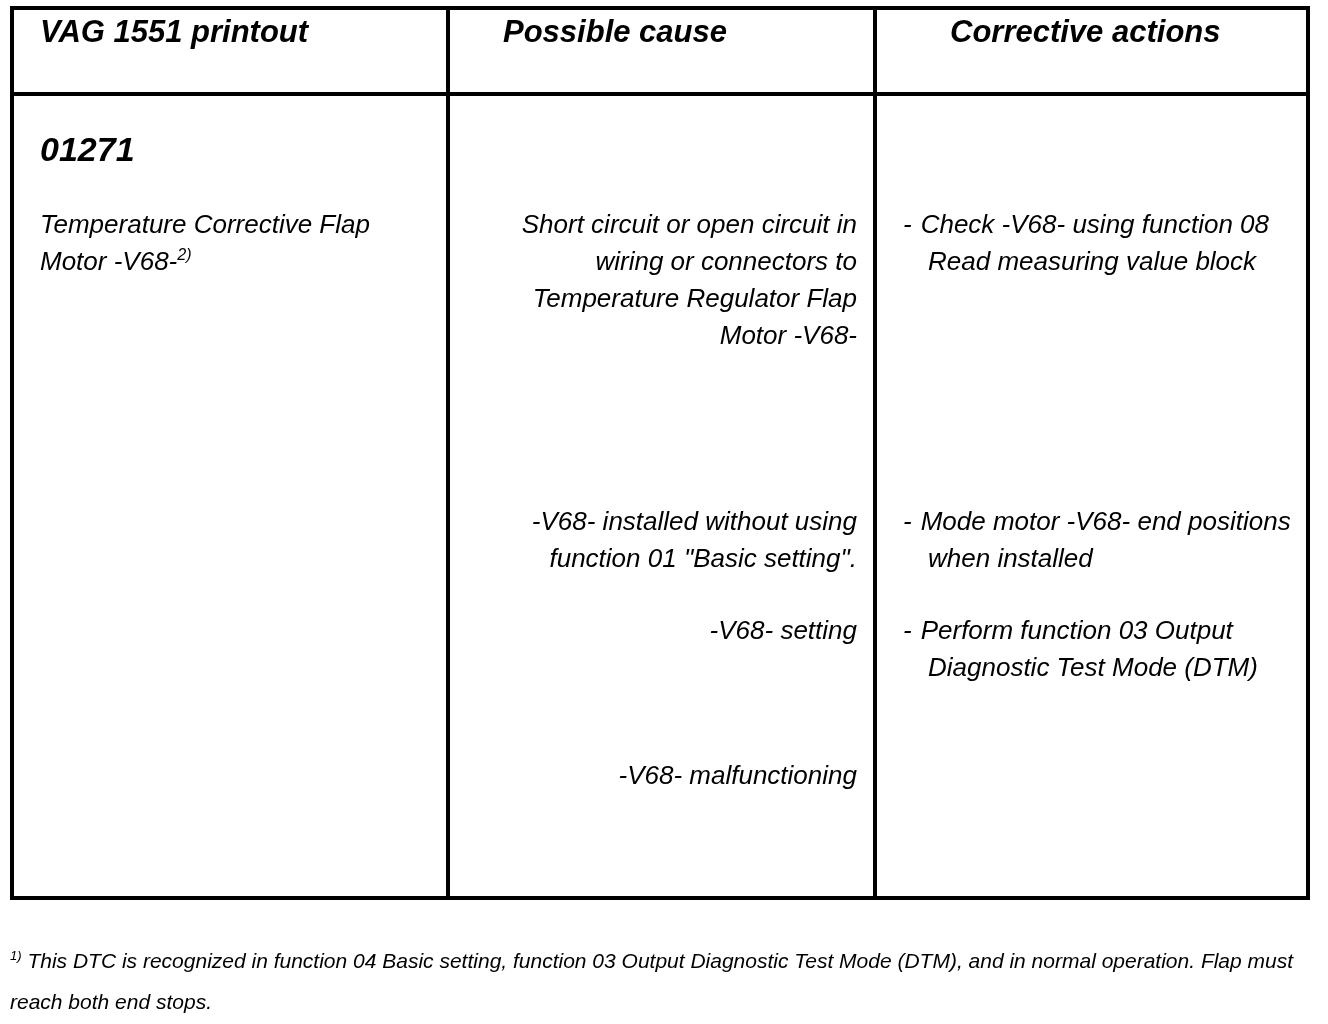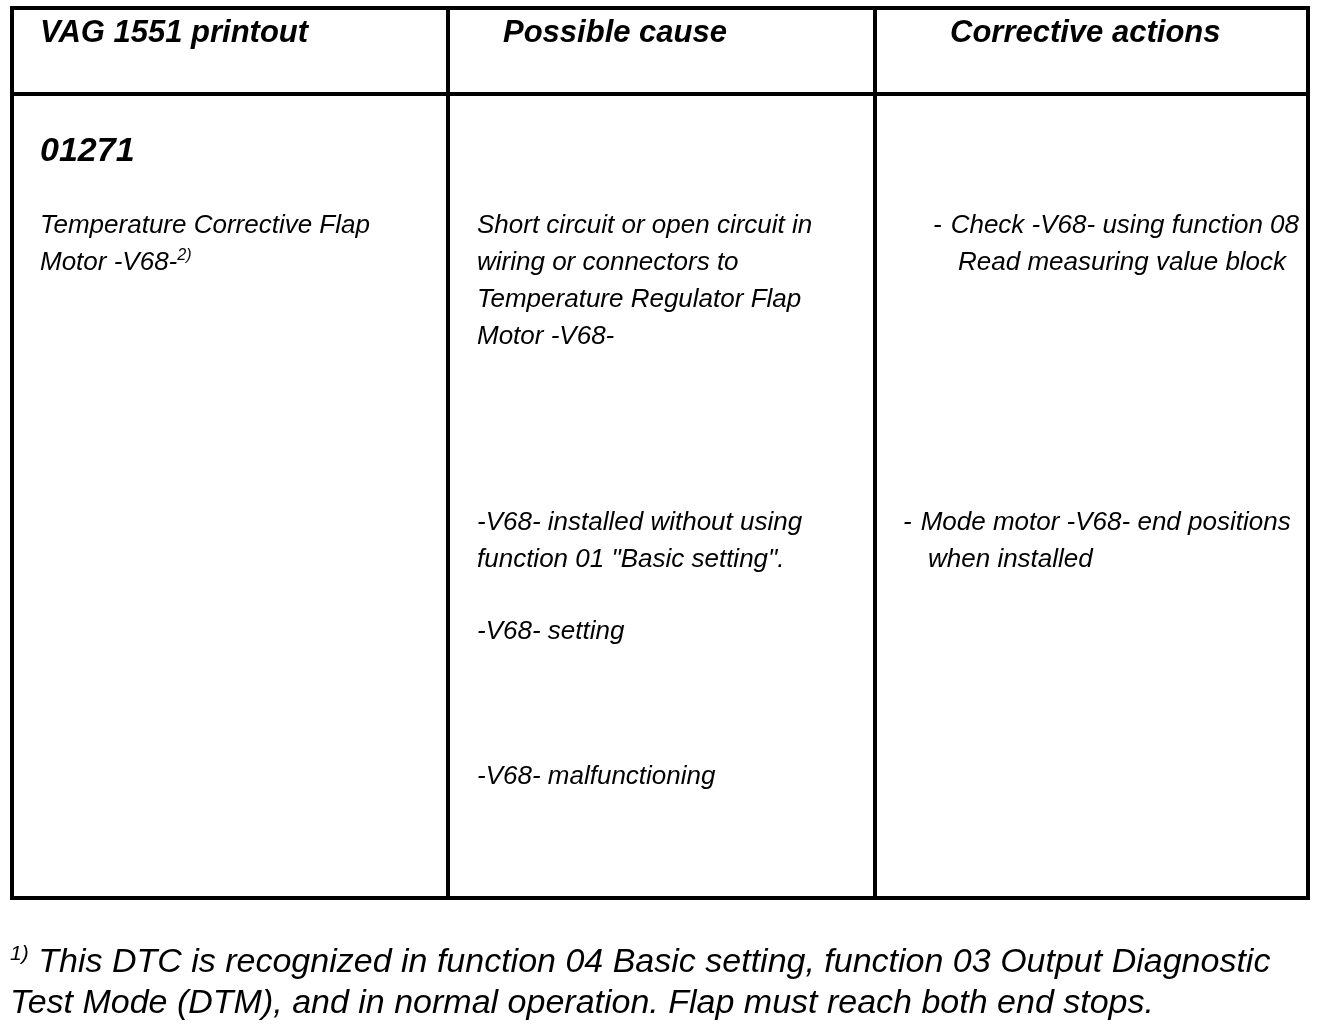"Short circuit or open circuit" .cause { text-align: none -> right }
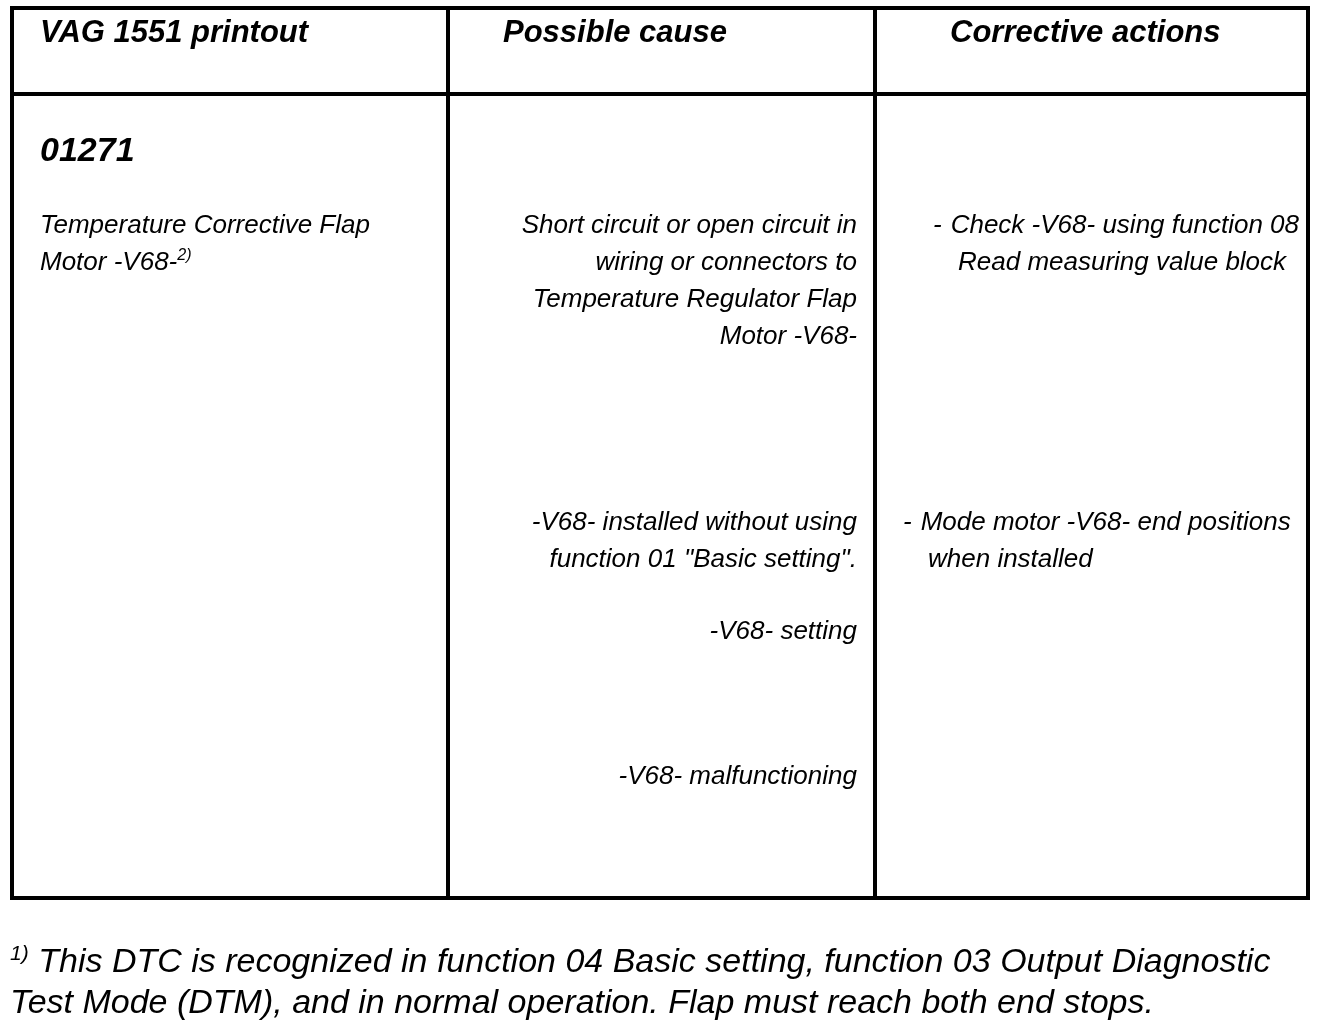"- Check -V68- using function" .action-0 { margin-left: 30px -> none }
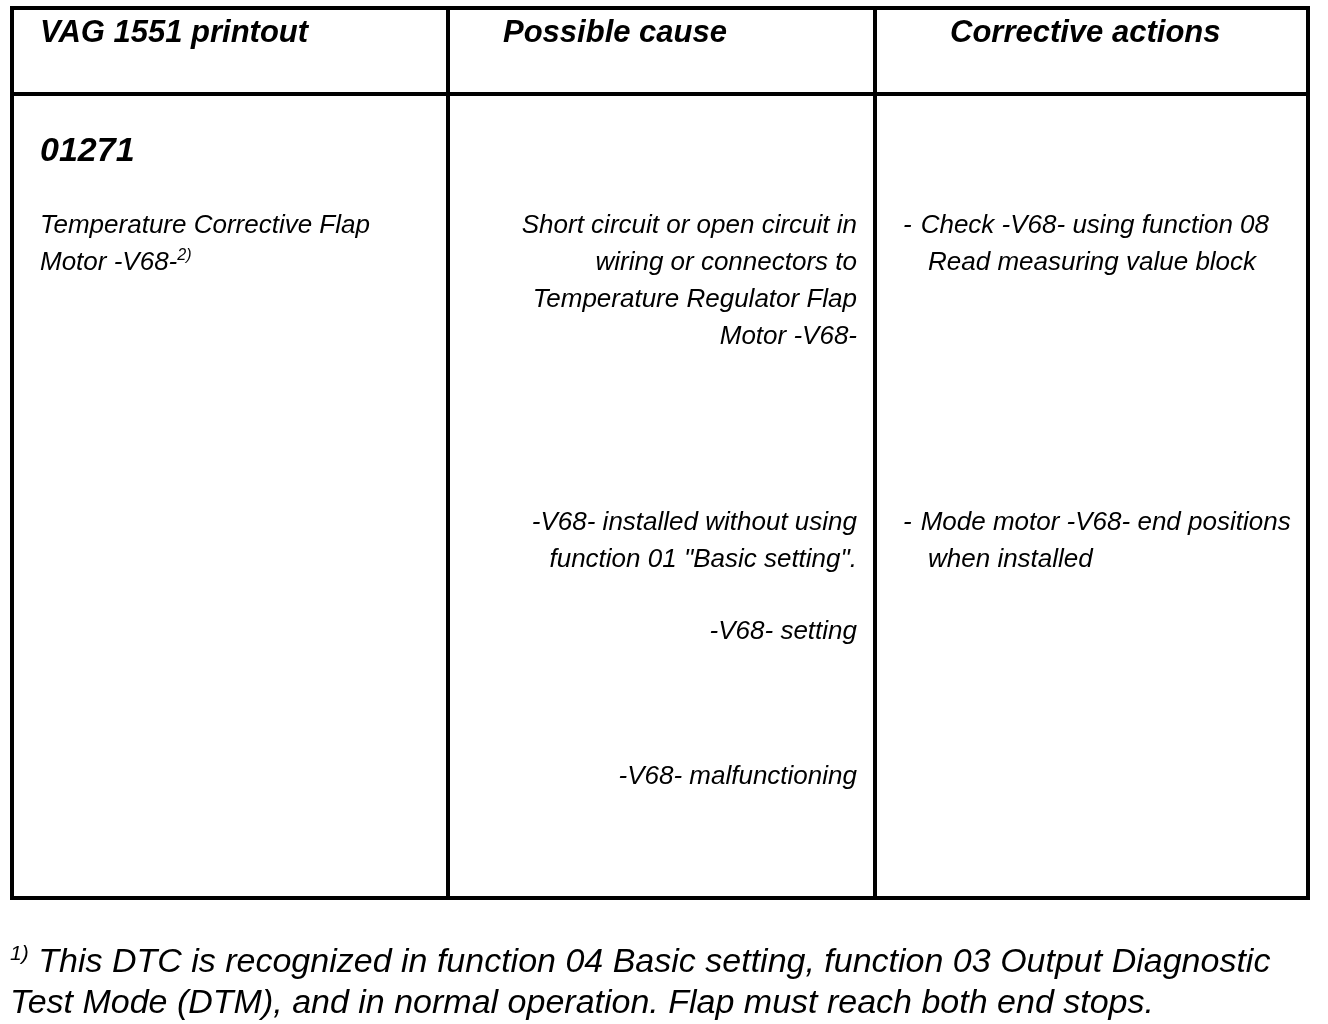"- Perform function 03 Output" div.action { html: none -> <div><span>-</span><span>Perform function 03 Output Diagnostic Test Mode (DTM)</span></div> }
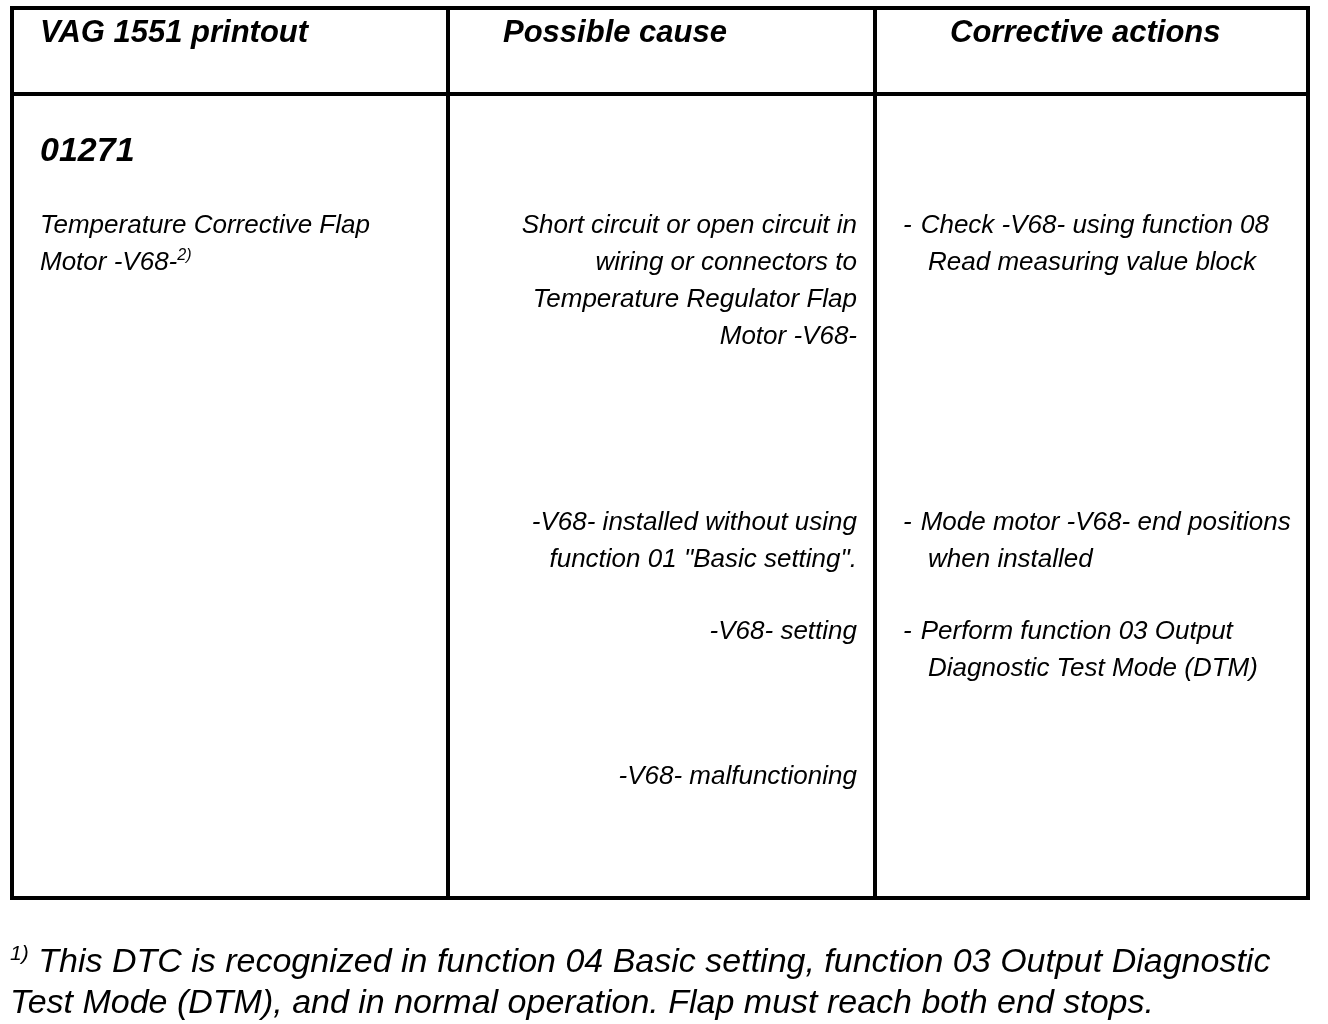"1) This DTC is recognized" .footnote { font-size: 34px -> 21px }
